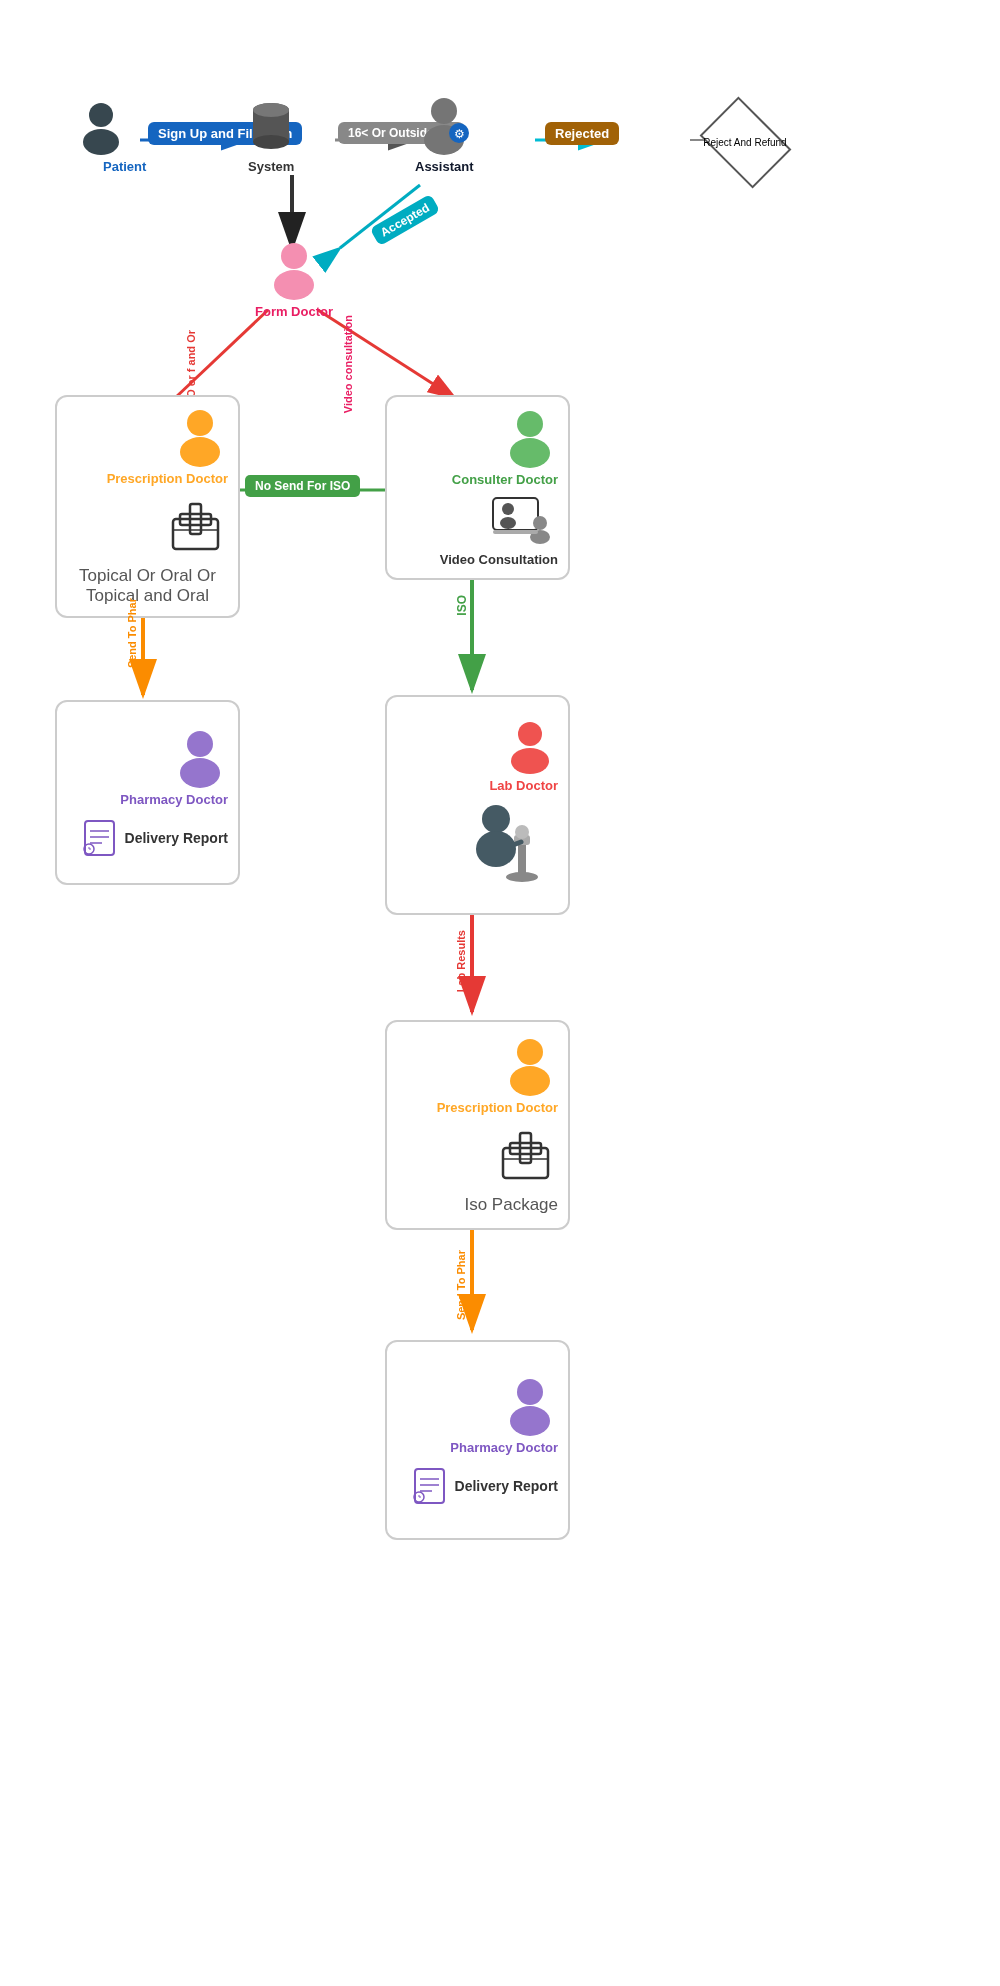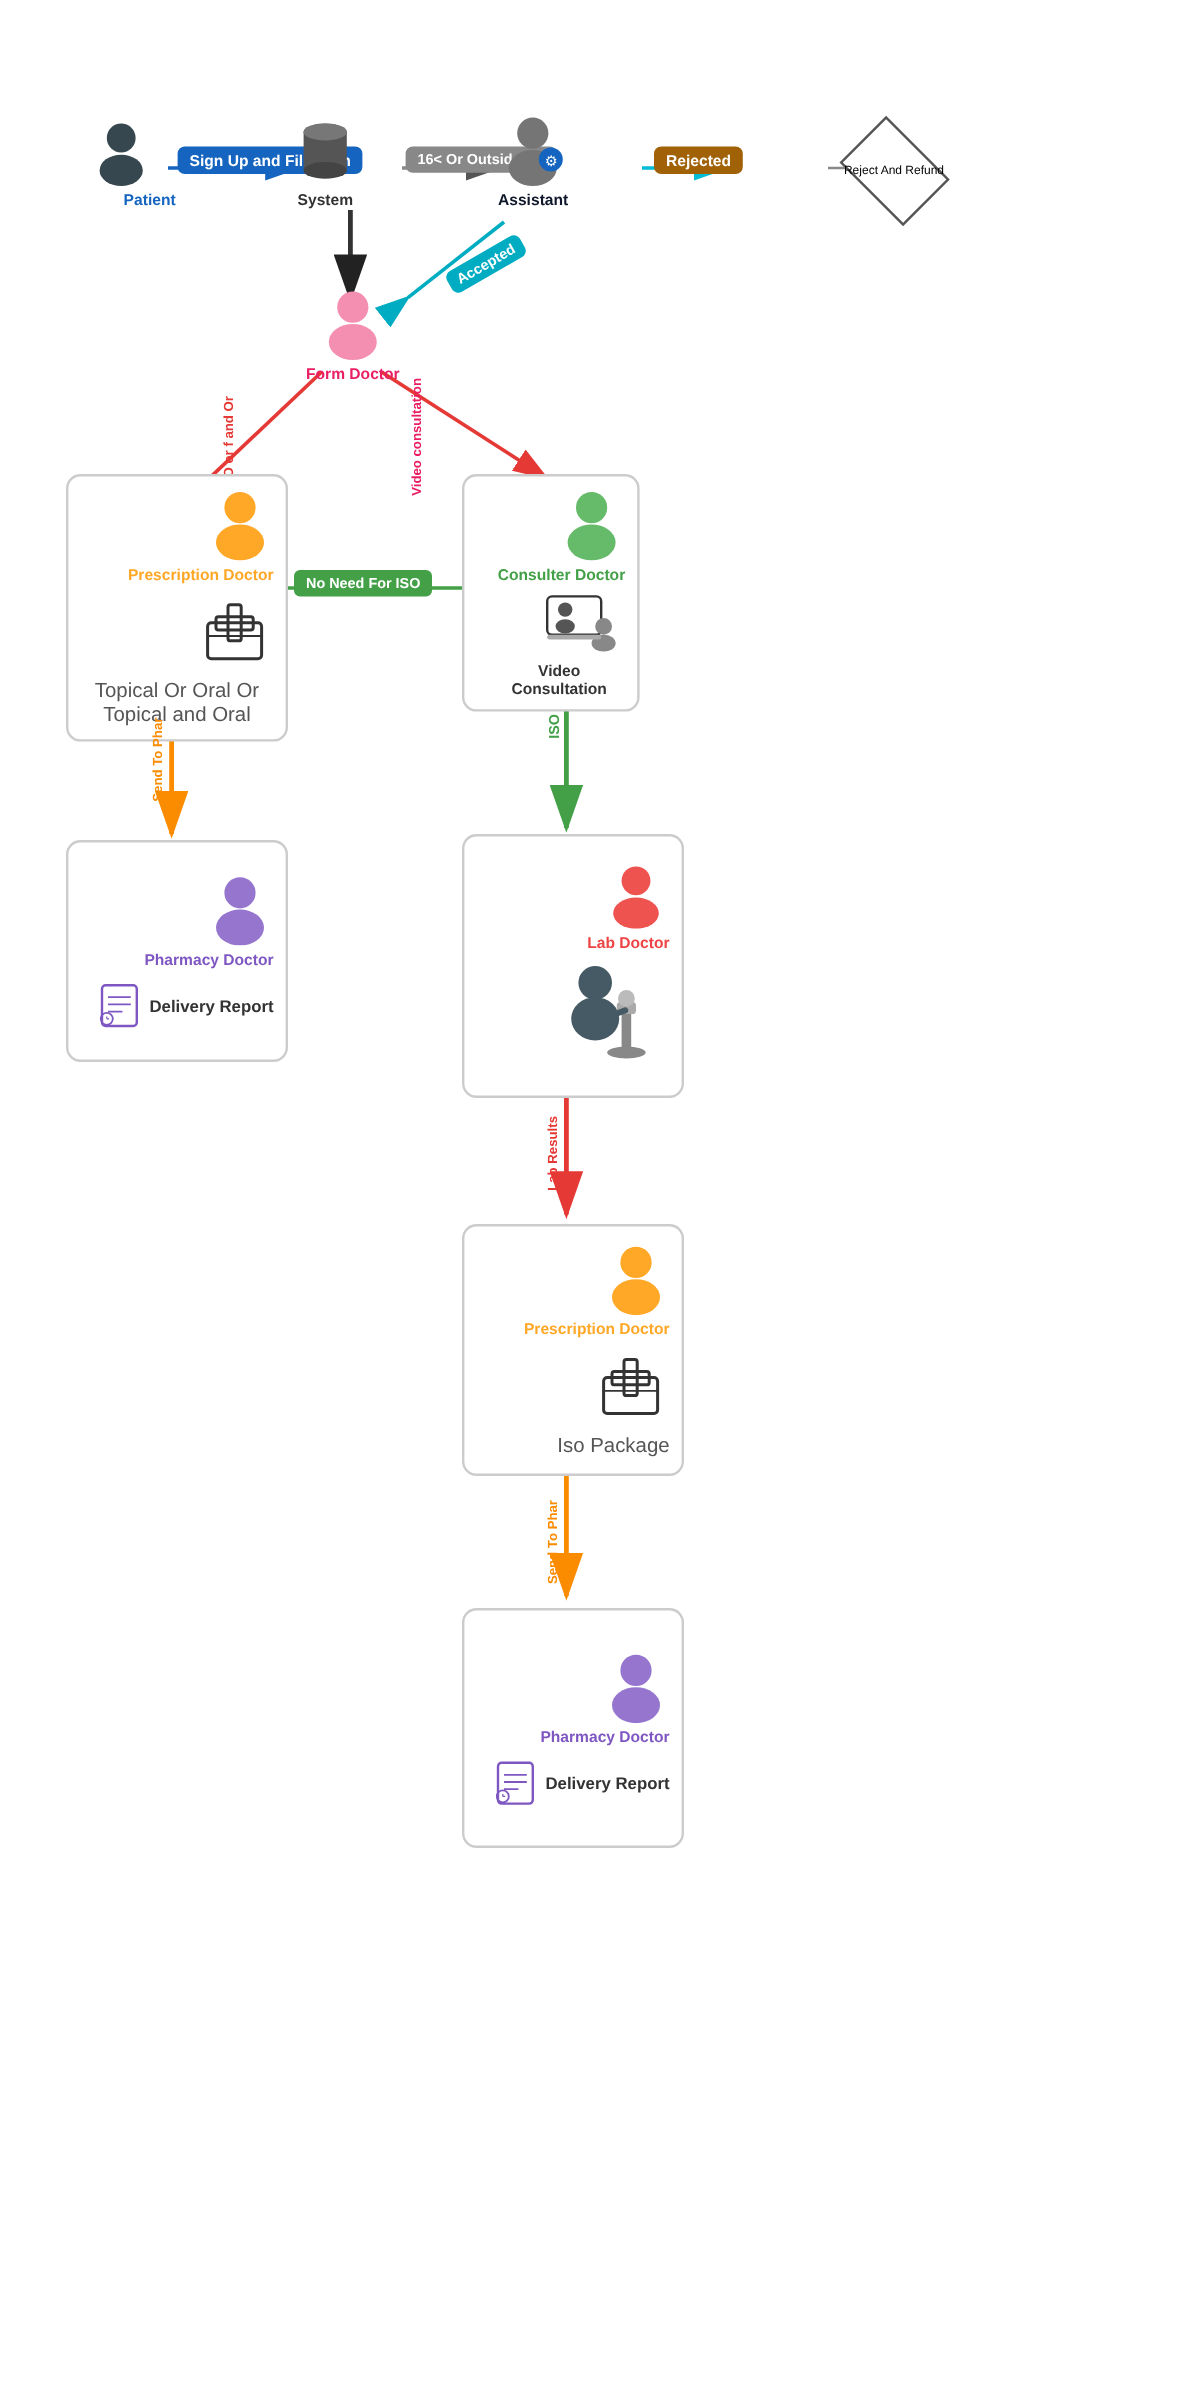"No Need For ISO" div { text: Need -> Send }
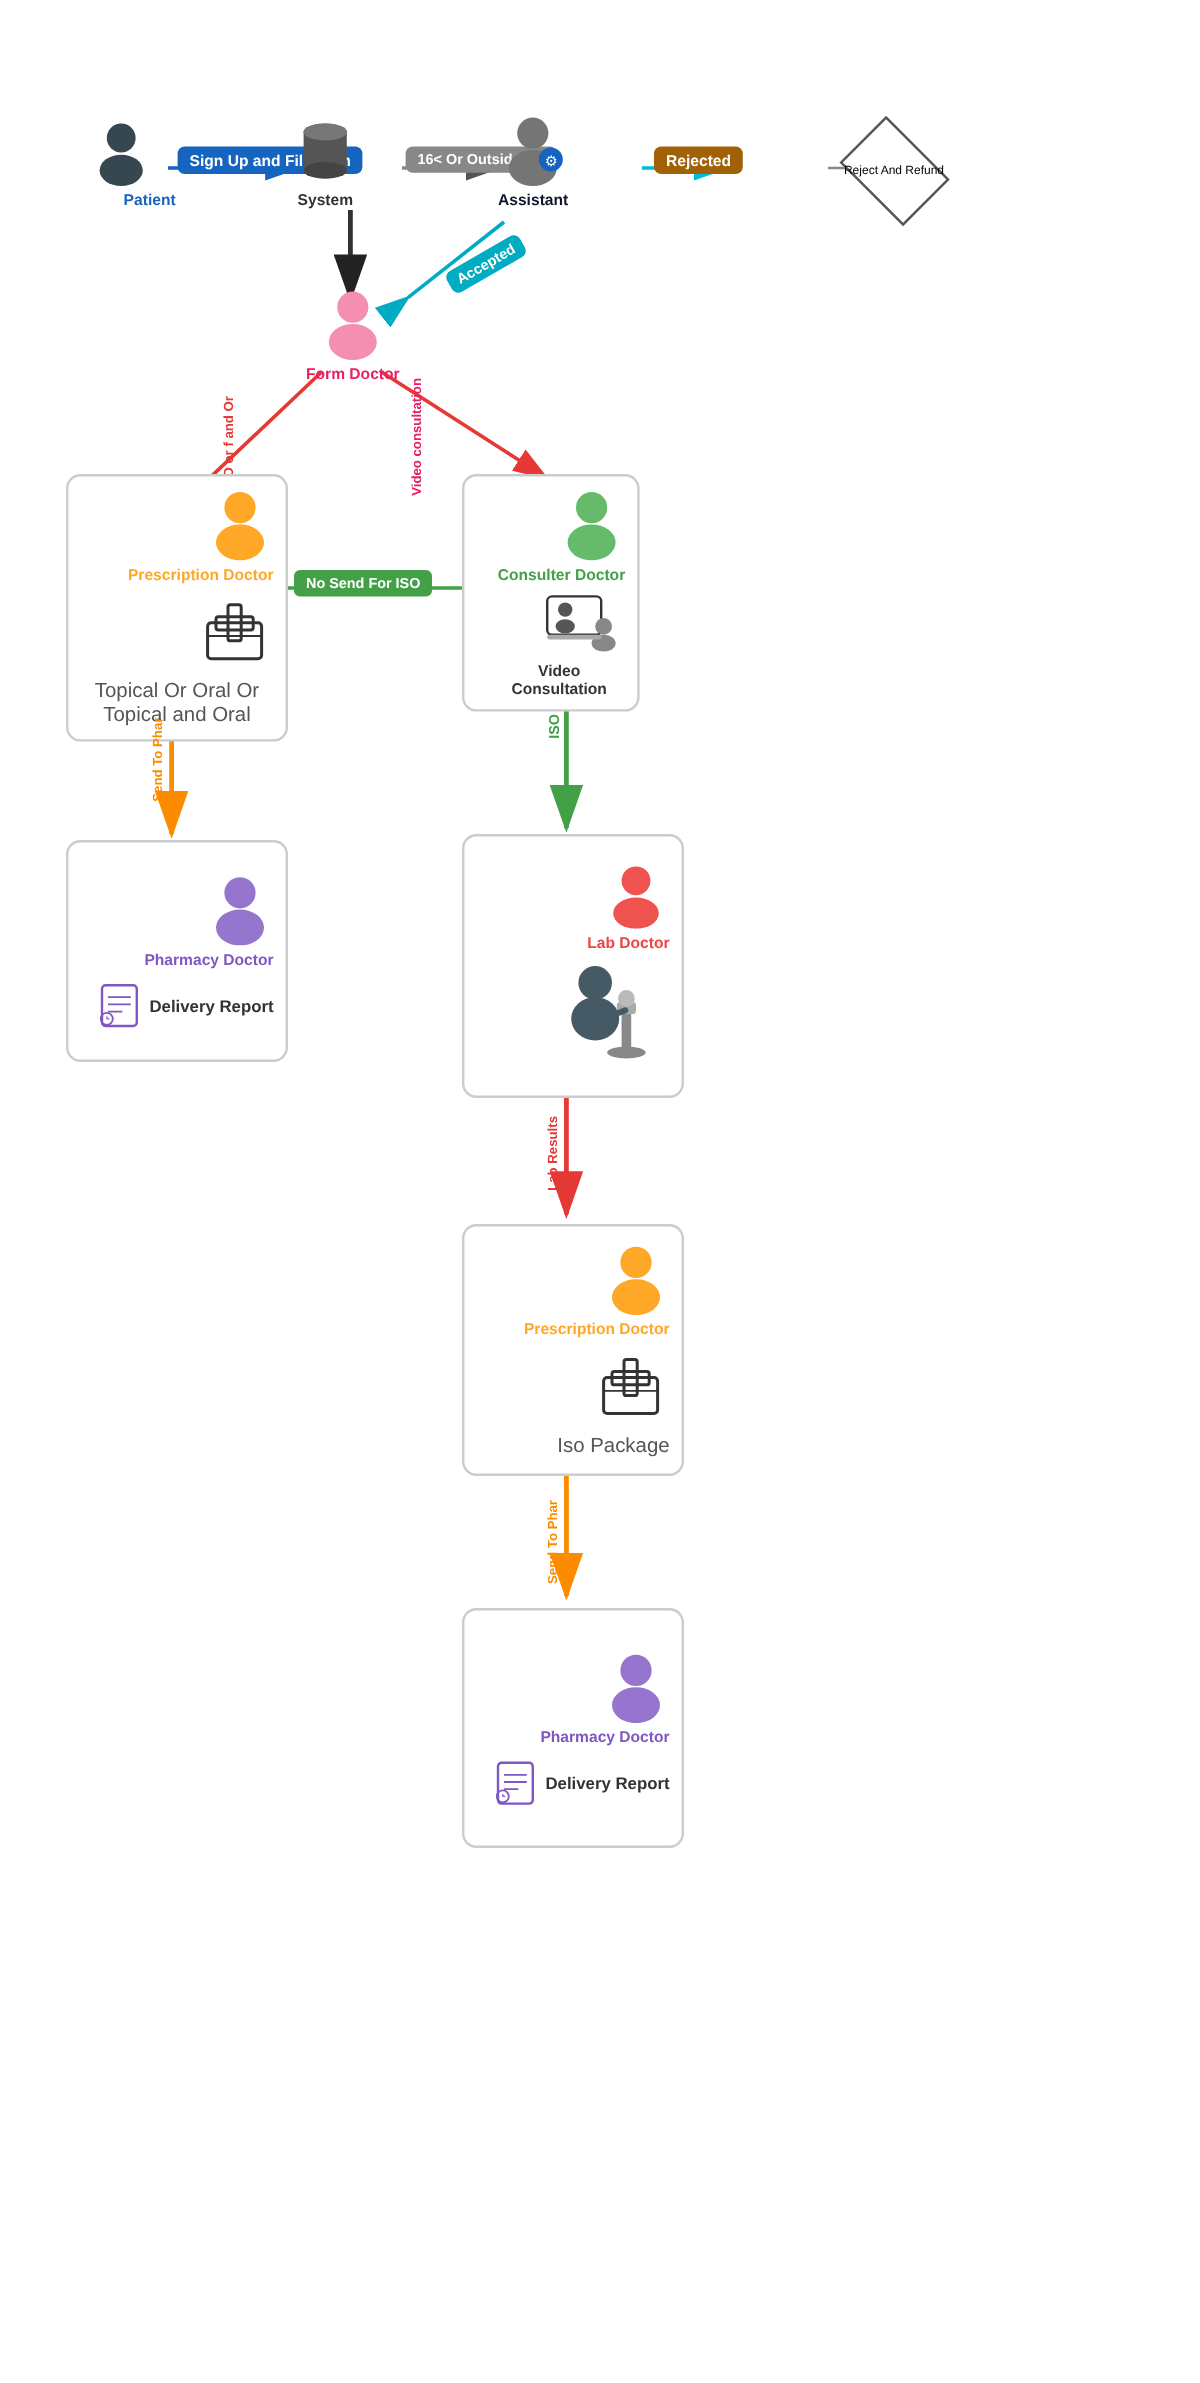"Consulter Doctor" div.box { width: 148px -> 185px }
